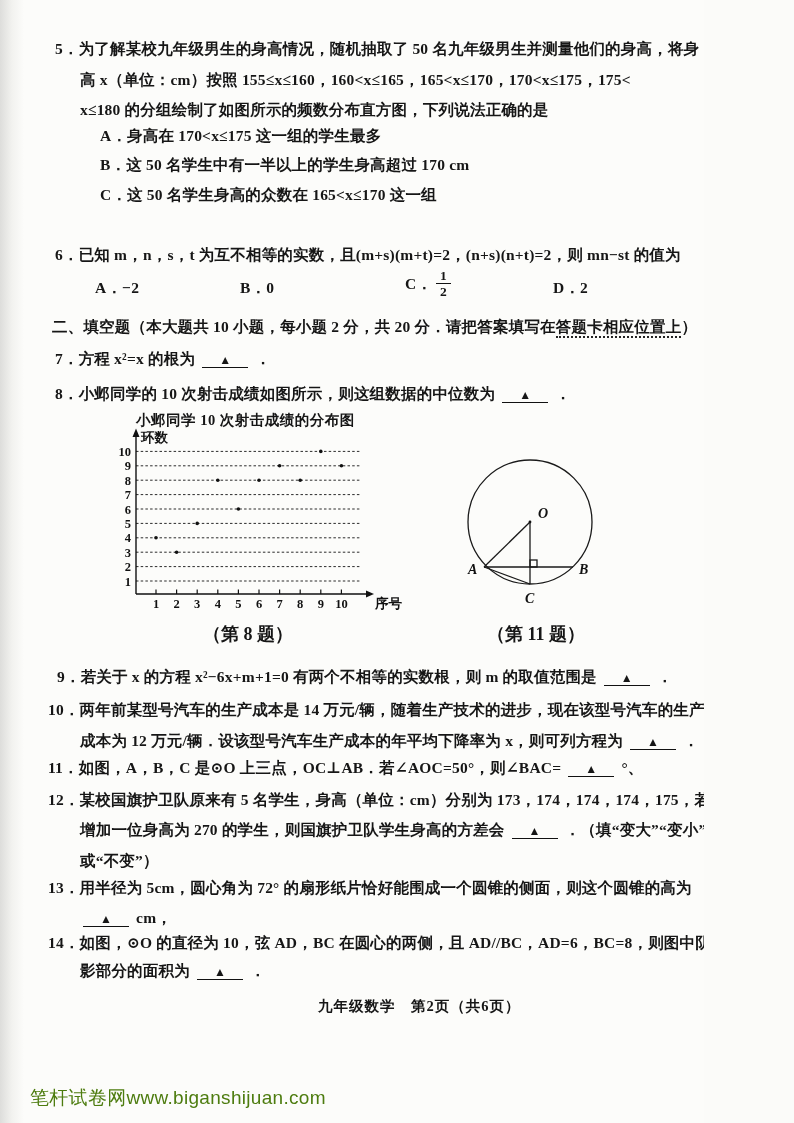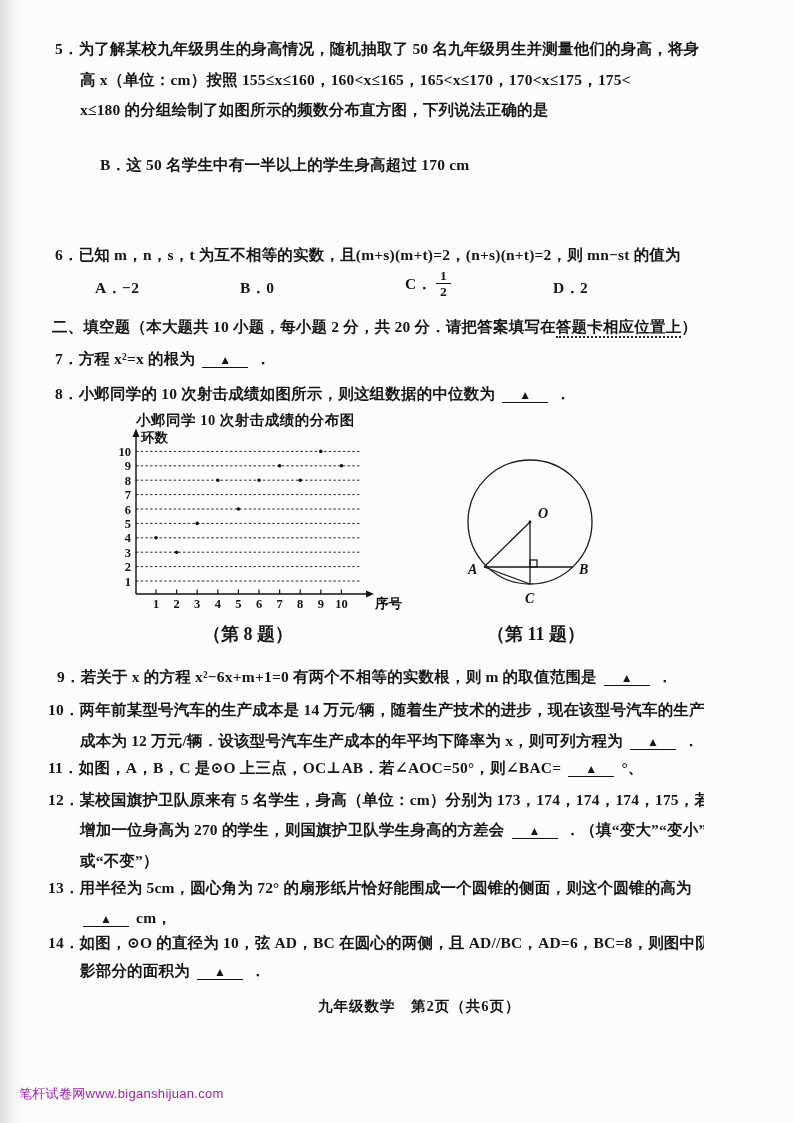"A．身高在 170<x≤175 这一组的学生最多" div.line { html: none -> <div>A．身高在 170&lt;x≤175 这一组的学生最多</div> }
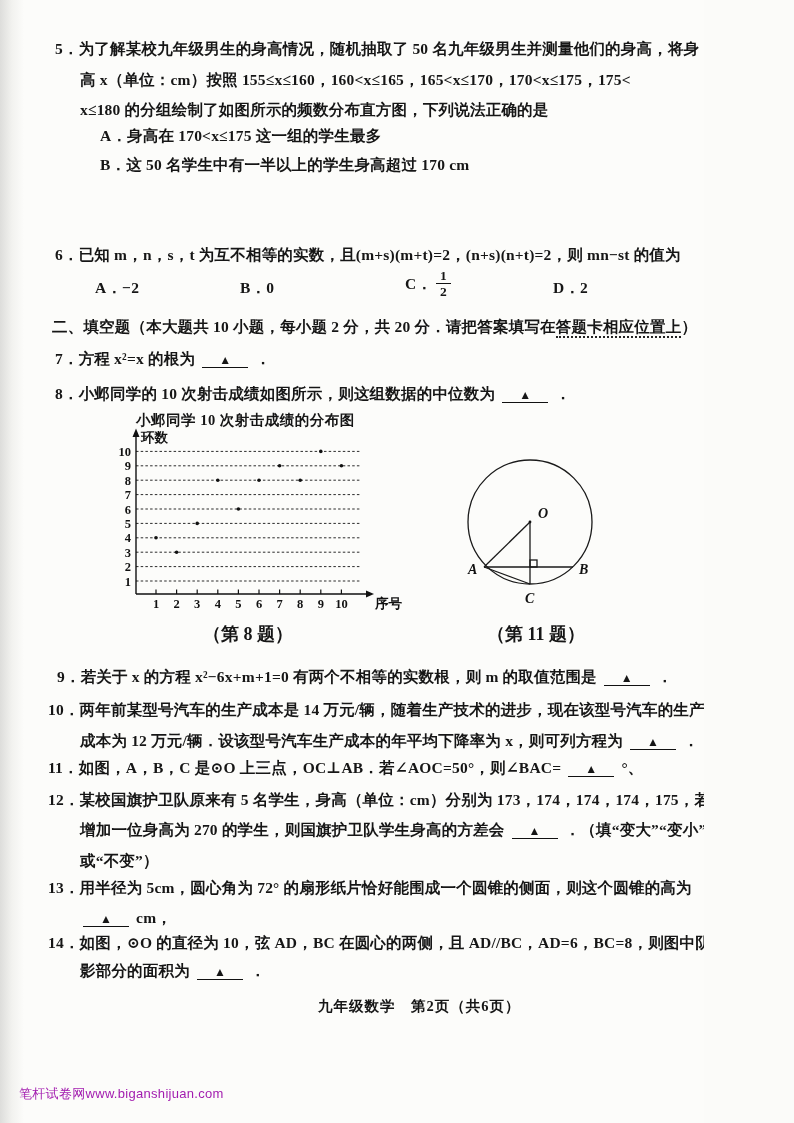"C．这 50 名学生身高的众数在 165<x≤170 这一组" div.line { html: none -> <div>C．这 50 名学生身高的众数在 165&lt;x≤170 这一组</div> }
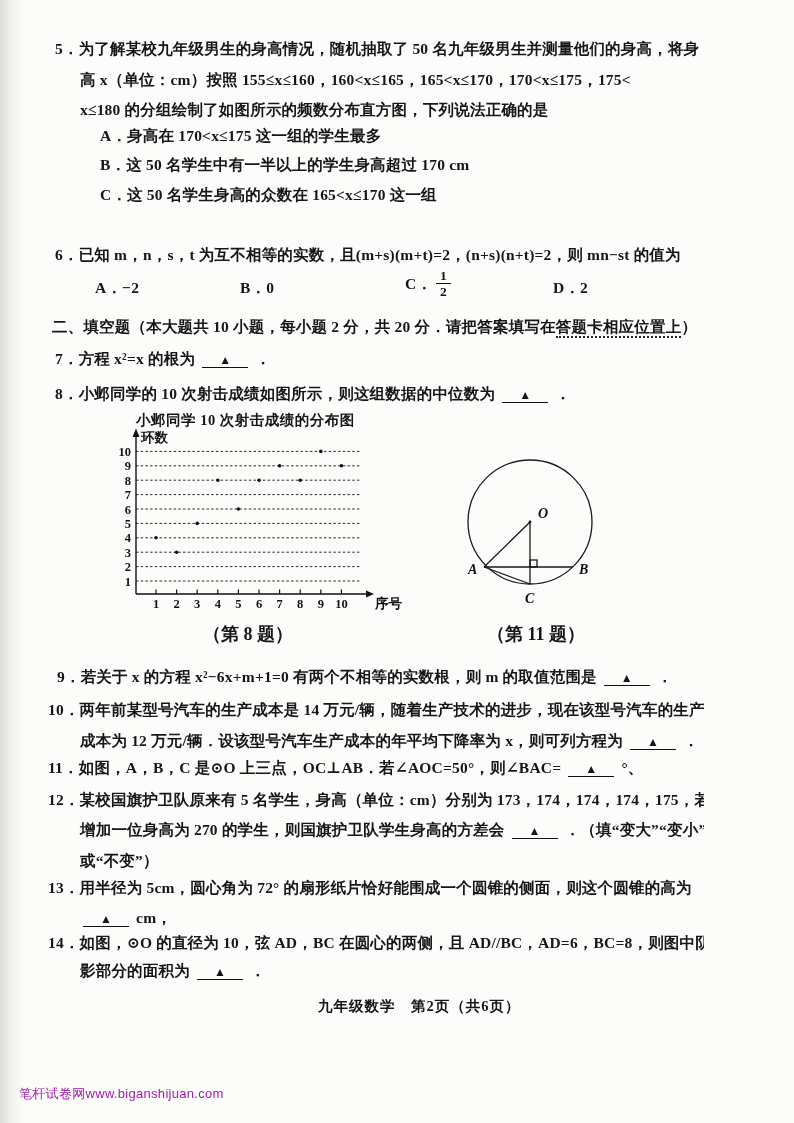"笔杆试卷网www.biganshijuan.com" .watermark { color: #a21caf -> #4d7c0f; font-size: 13px -> 19px; left: 19px -> 30px }
